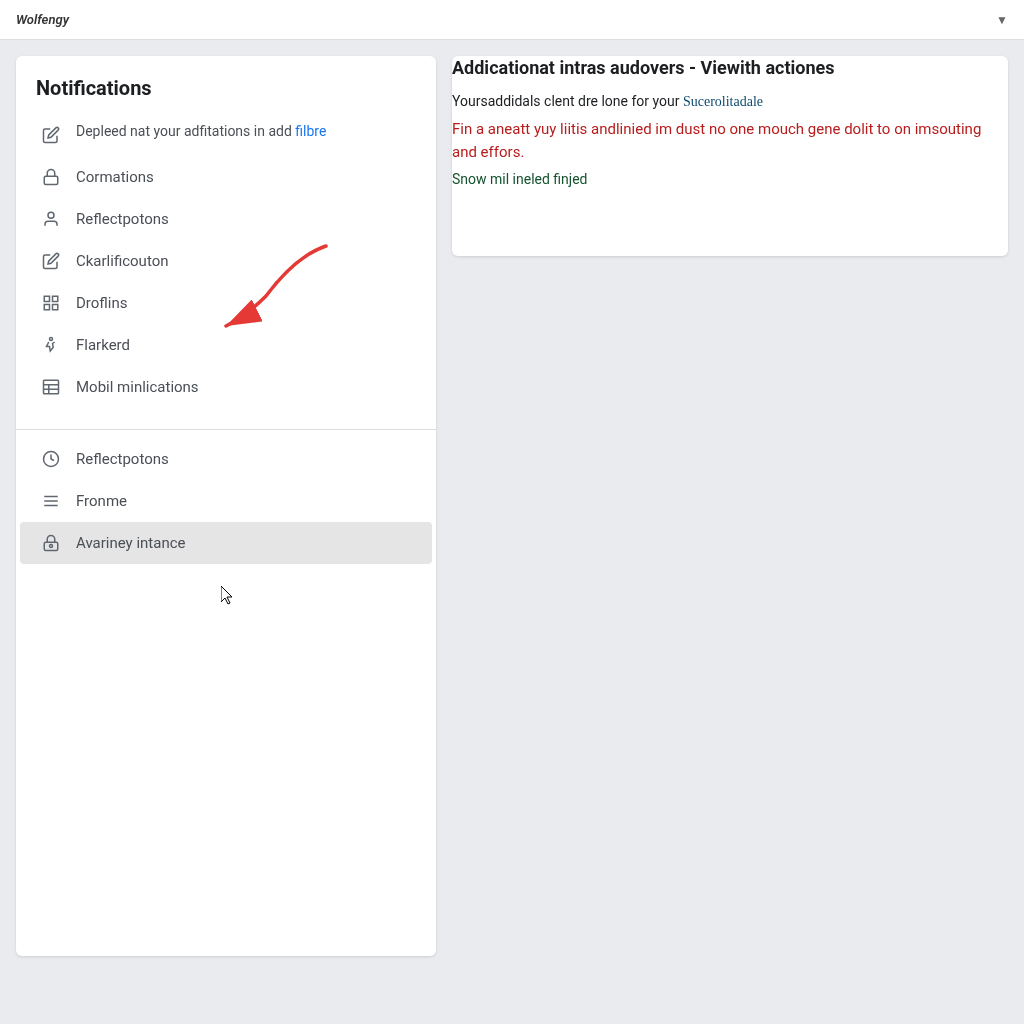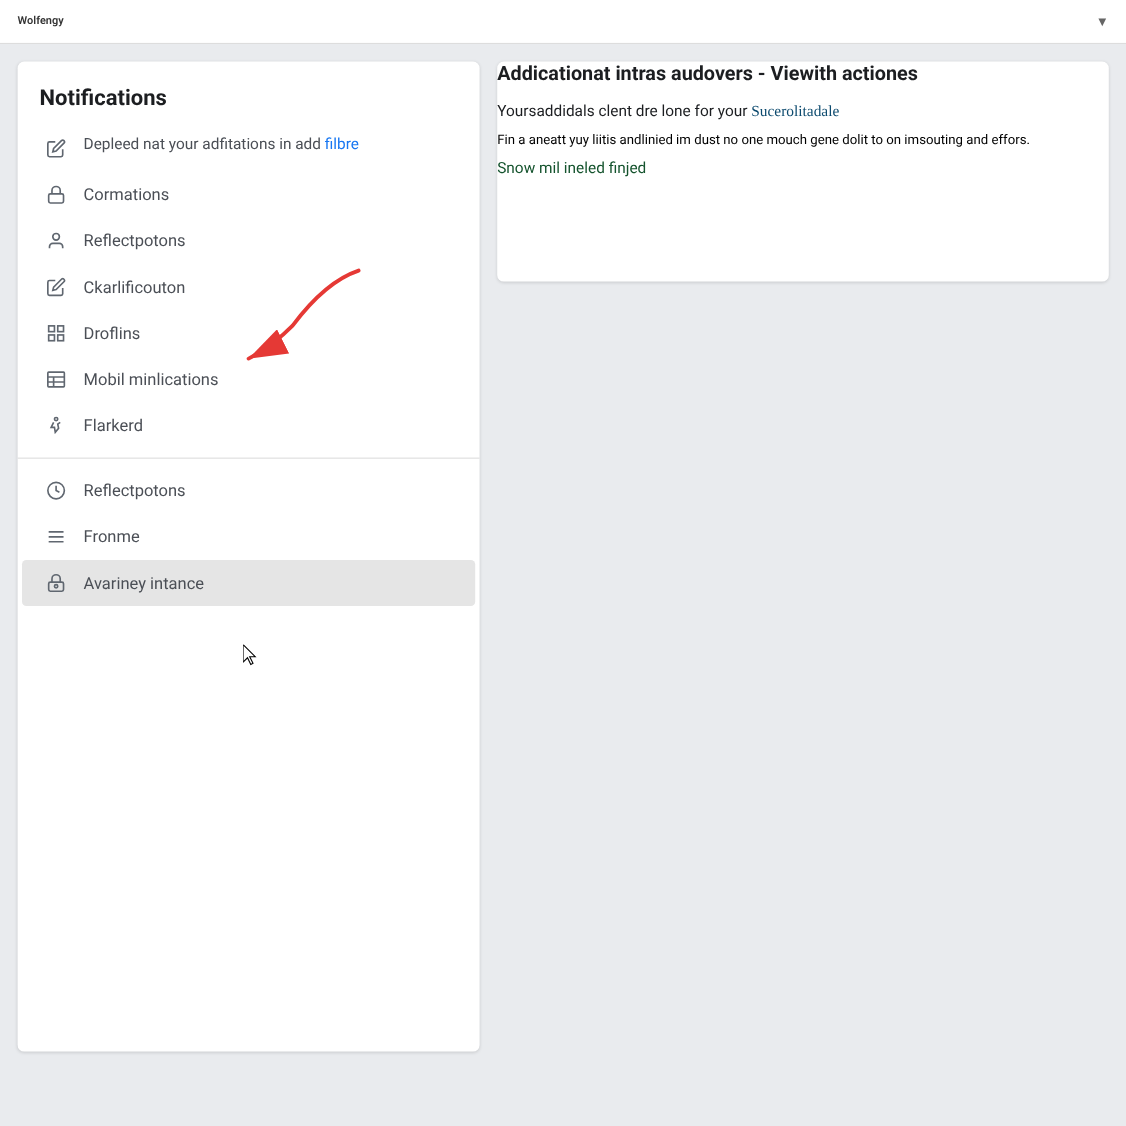"Wolfengy" .top-bar-brand { font-size: 10px -> 13px; font-style: none -> italic }
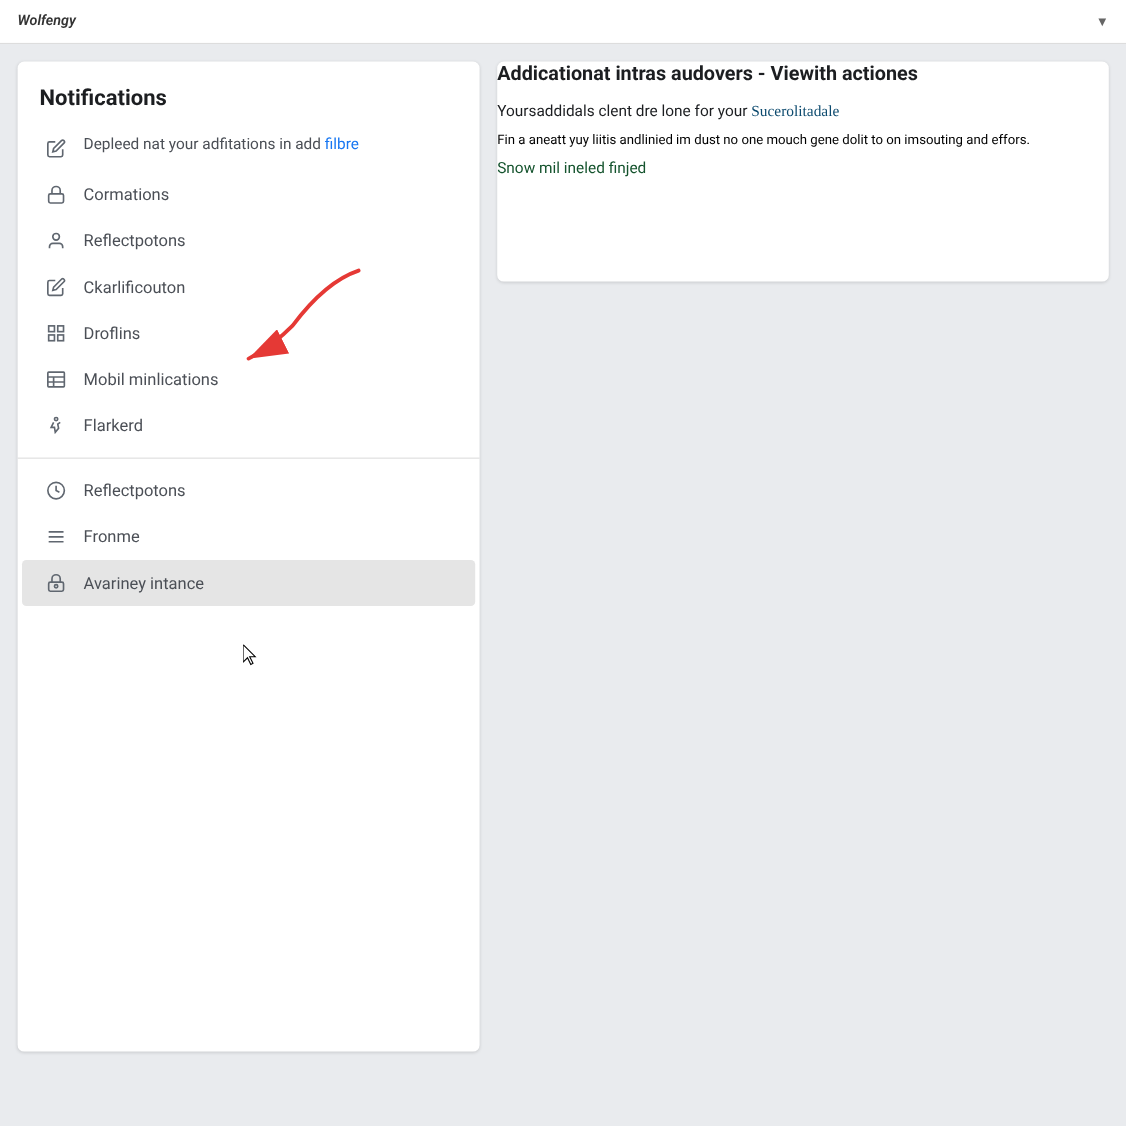"Depleed nat your adfitations in" .sidebar-section-top { padding-bottom: 8px -> 21px }
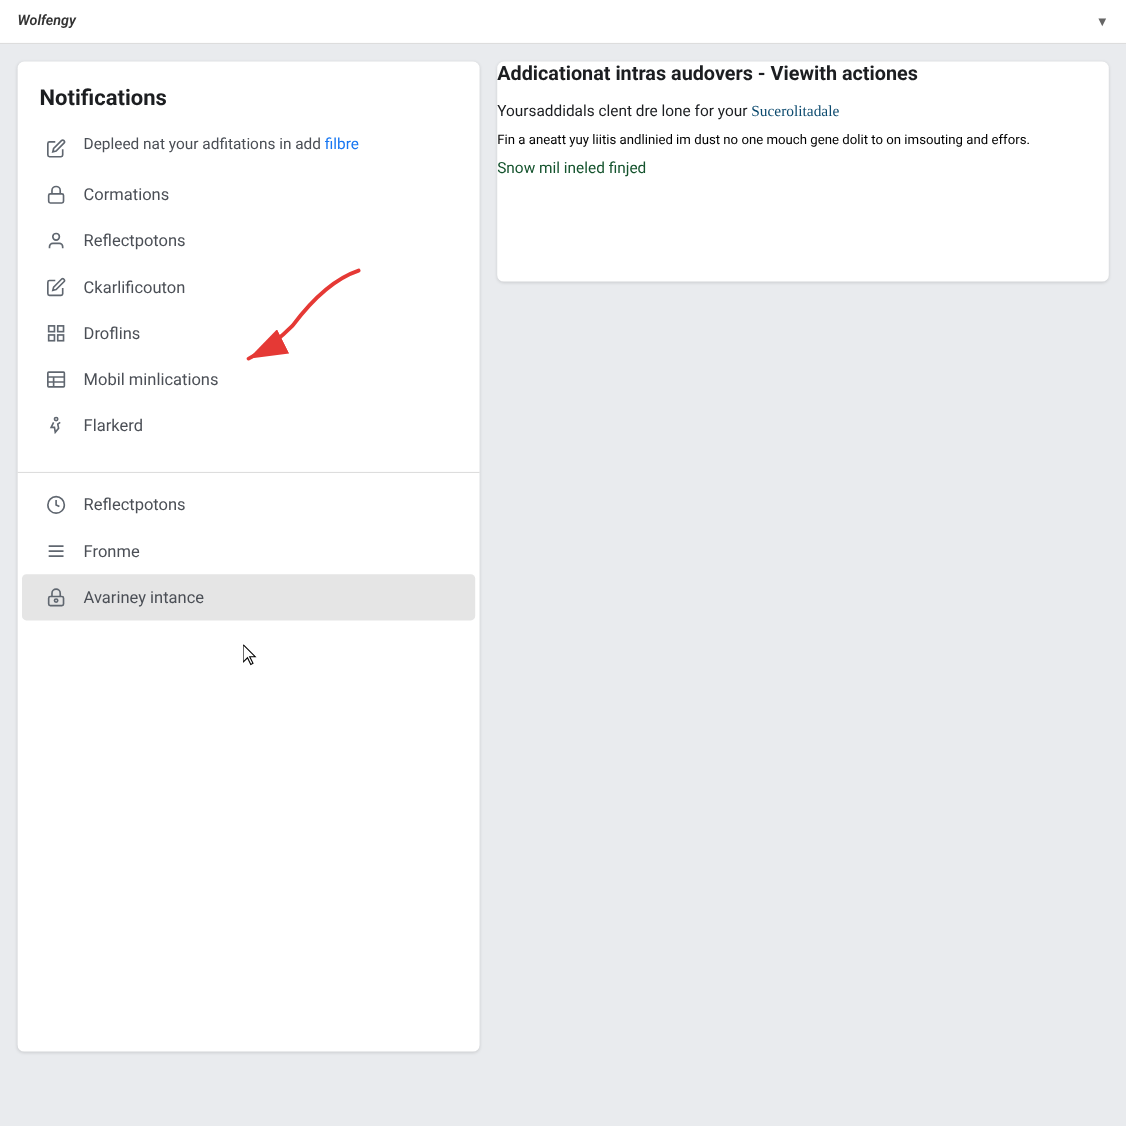"Fin a aneatt yuy liitis" .content-sub-text { color: #000000 -> #b91c1c; font-size: 12px -> 15px }
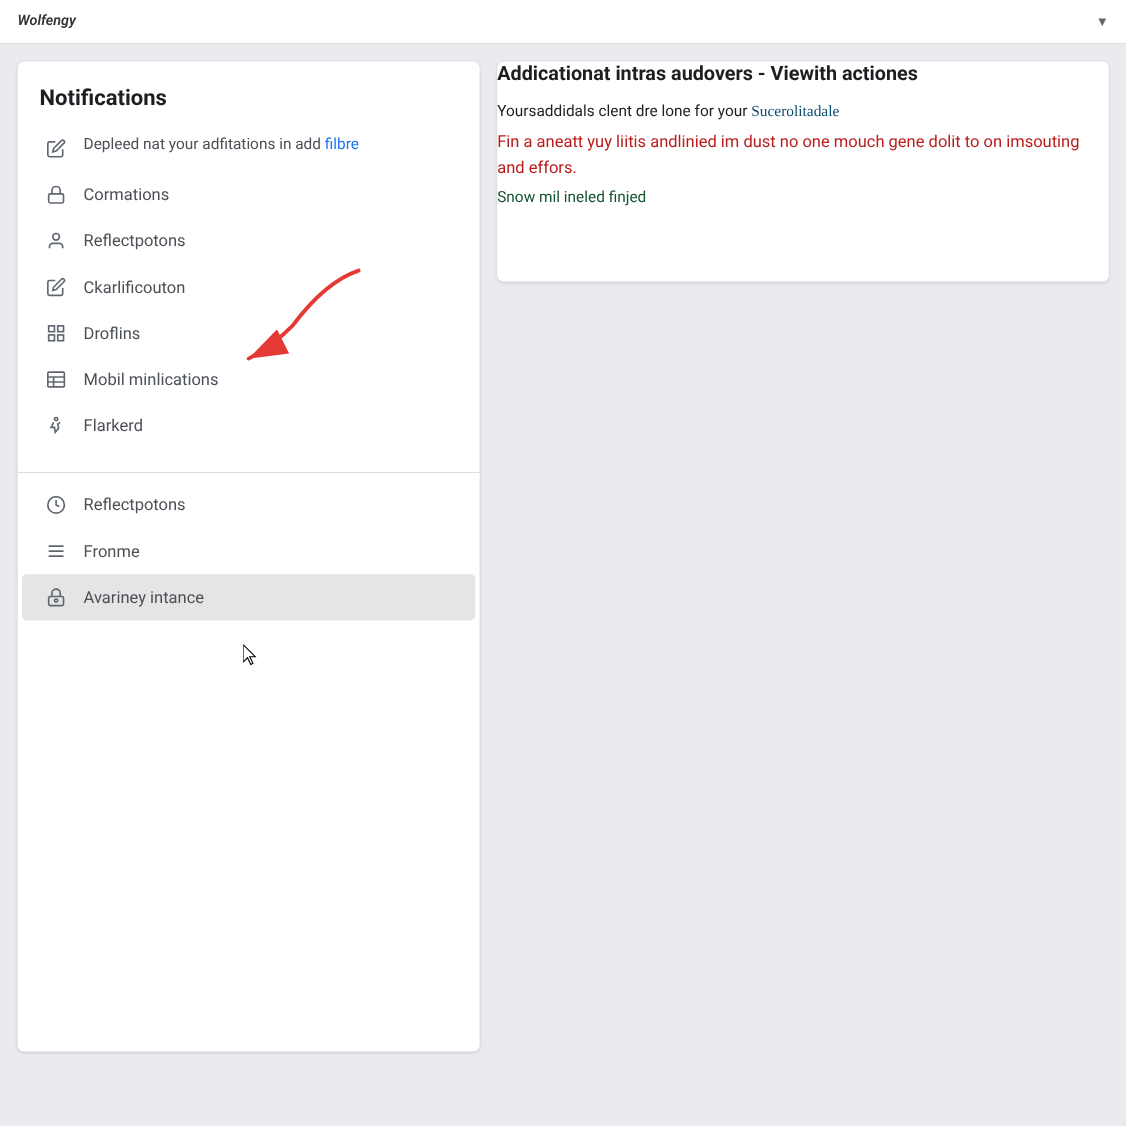"Mobil minlications" div.sidebar-item { order: before "Flarkerd" -> after "Flarkerd" }
